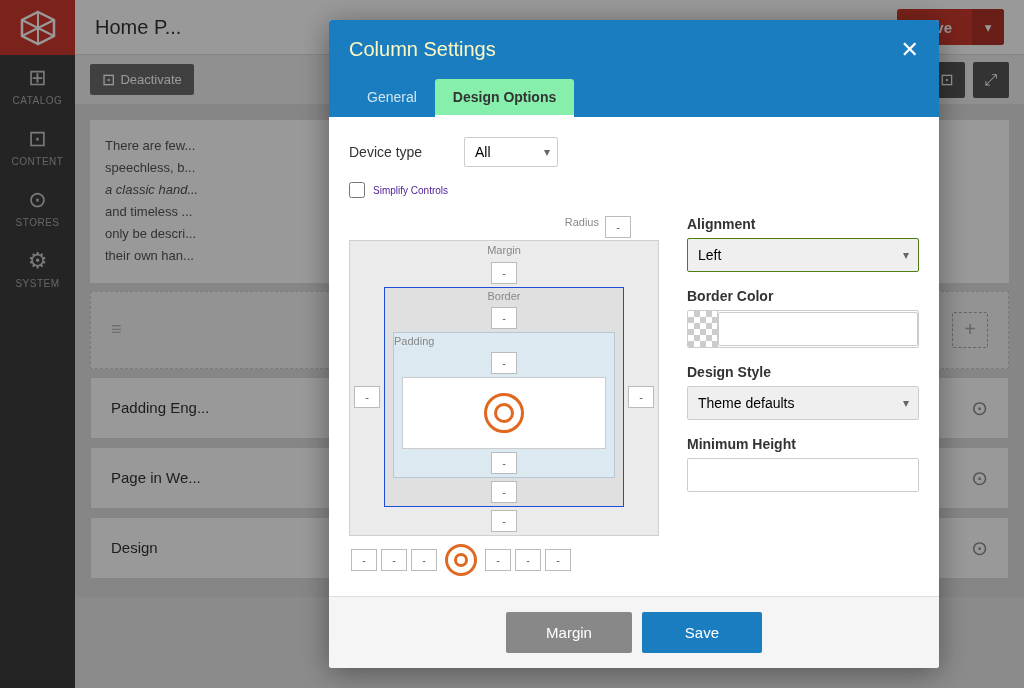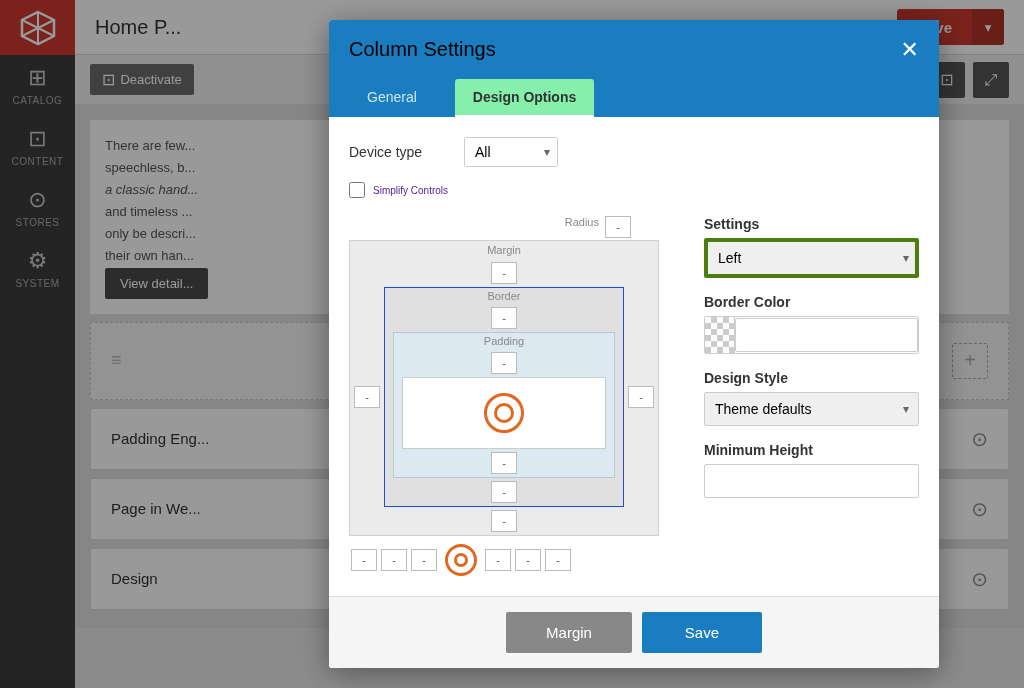"Column Settings" .modal-title { color: #000000 -> #fef9c3 }
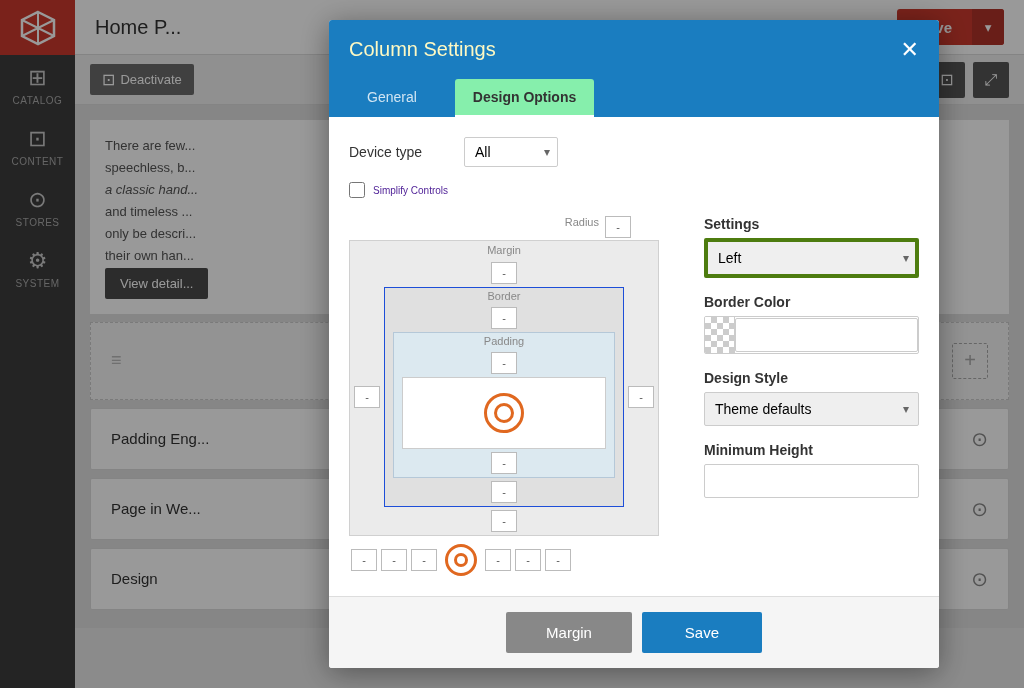"General" .modal-tabs { gap: 20px -> none }
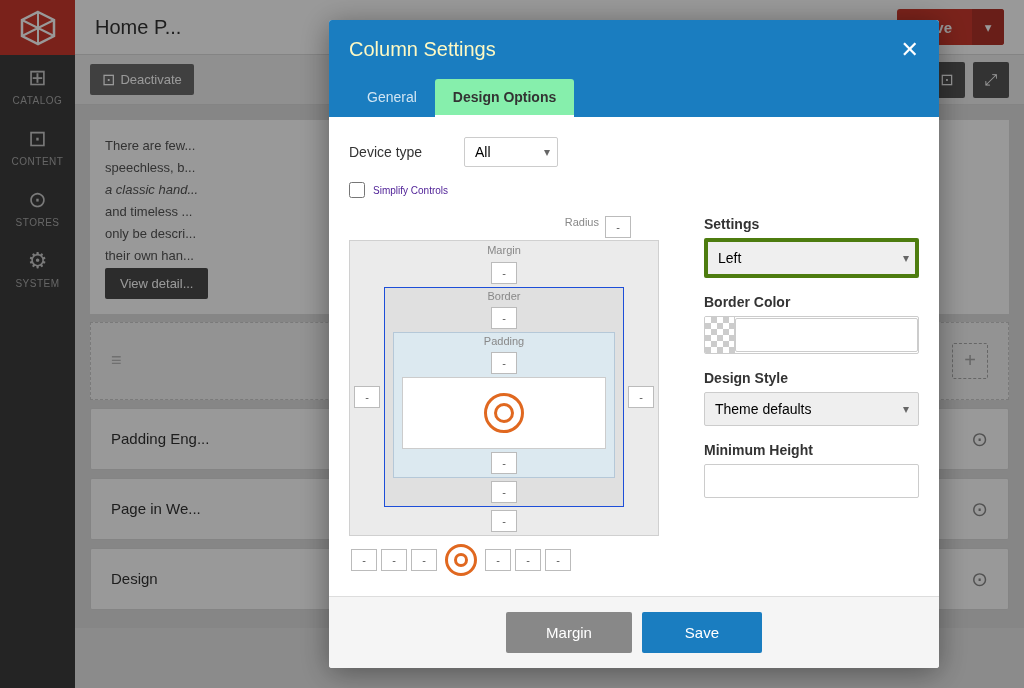"Radius" .modal-columns { gap: 25px -> 8px }
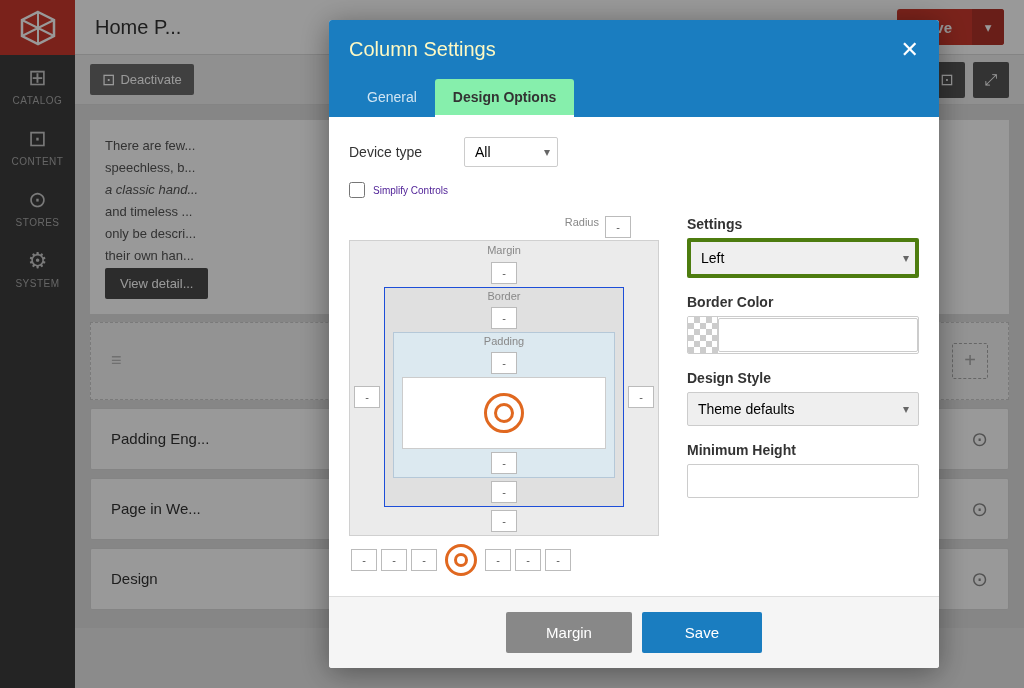"Settings" span.label { text: Settings -> Alignment }
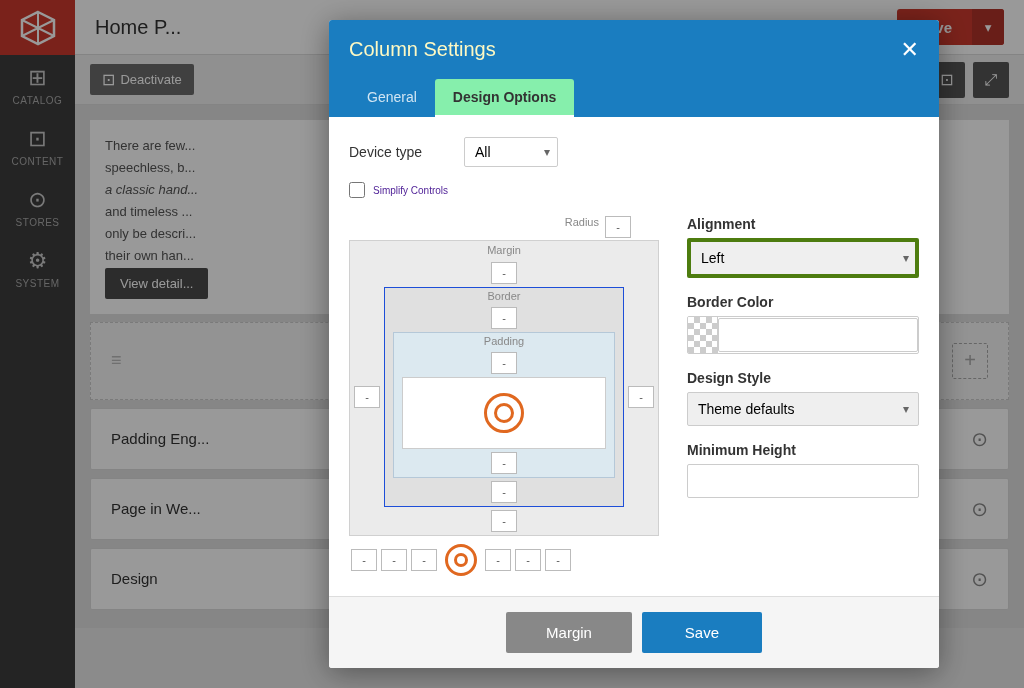"Left" select { border: 4px solid #4d7c0f -> 1px solid #4d7c0f }
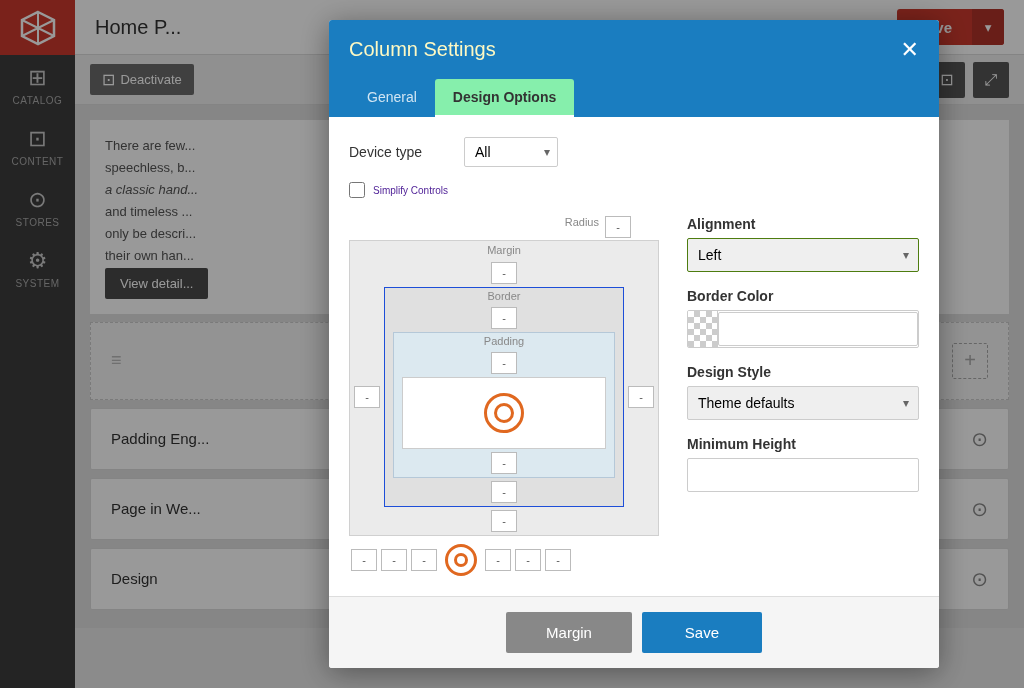"View detail..." button.view-details-btn { html: <button>View detail...</button> -> none }
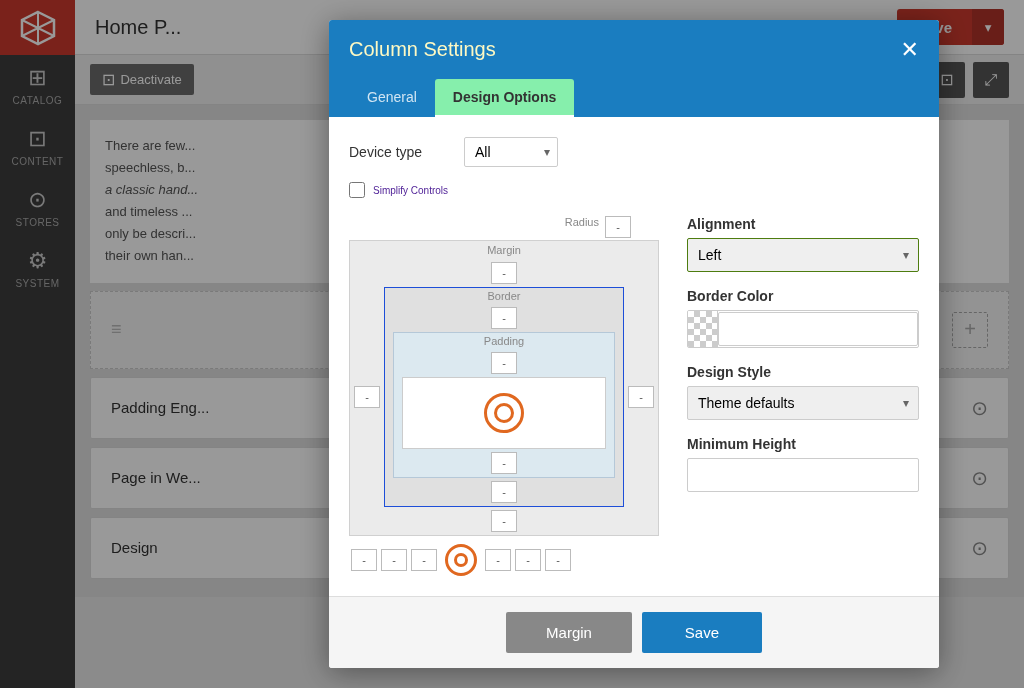"Padding" .bm-padding-label { text-align: center -> none }
